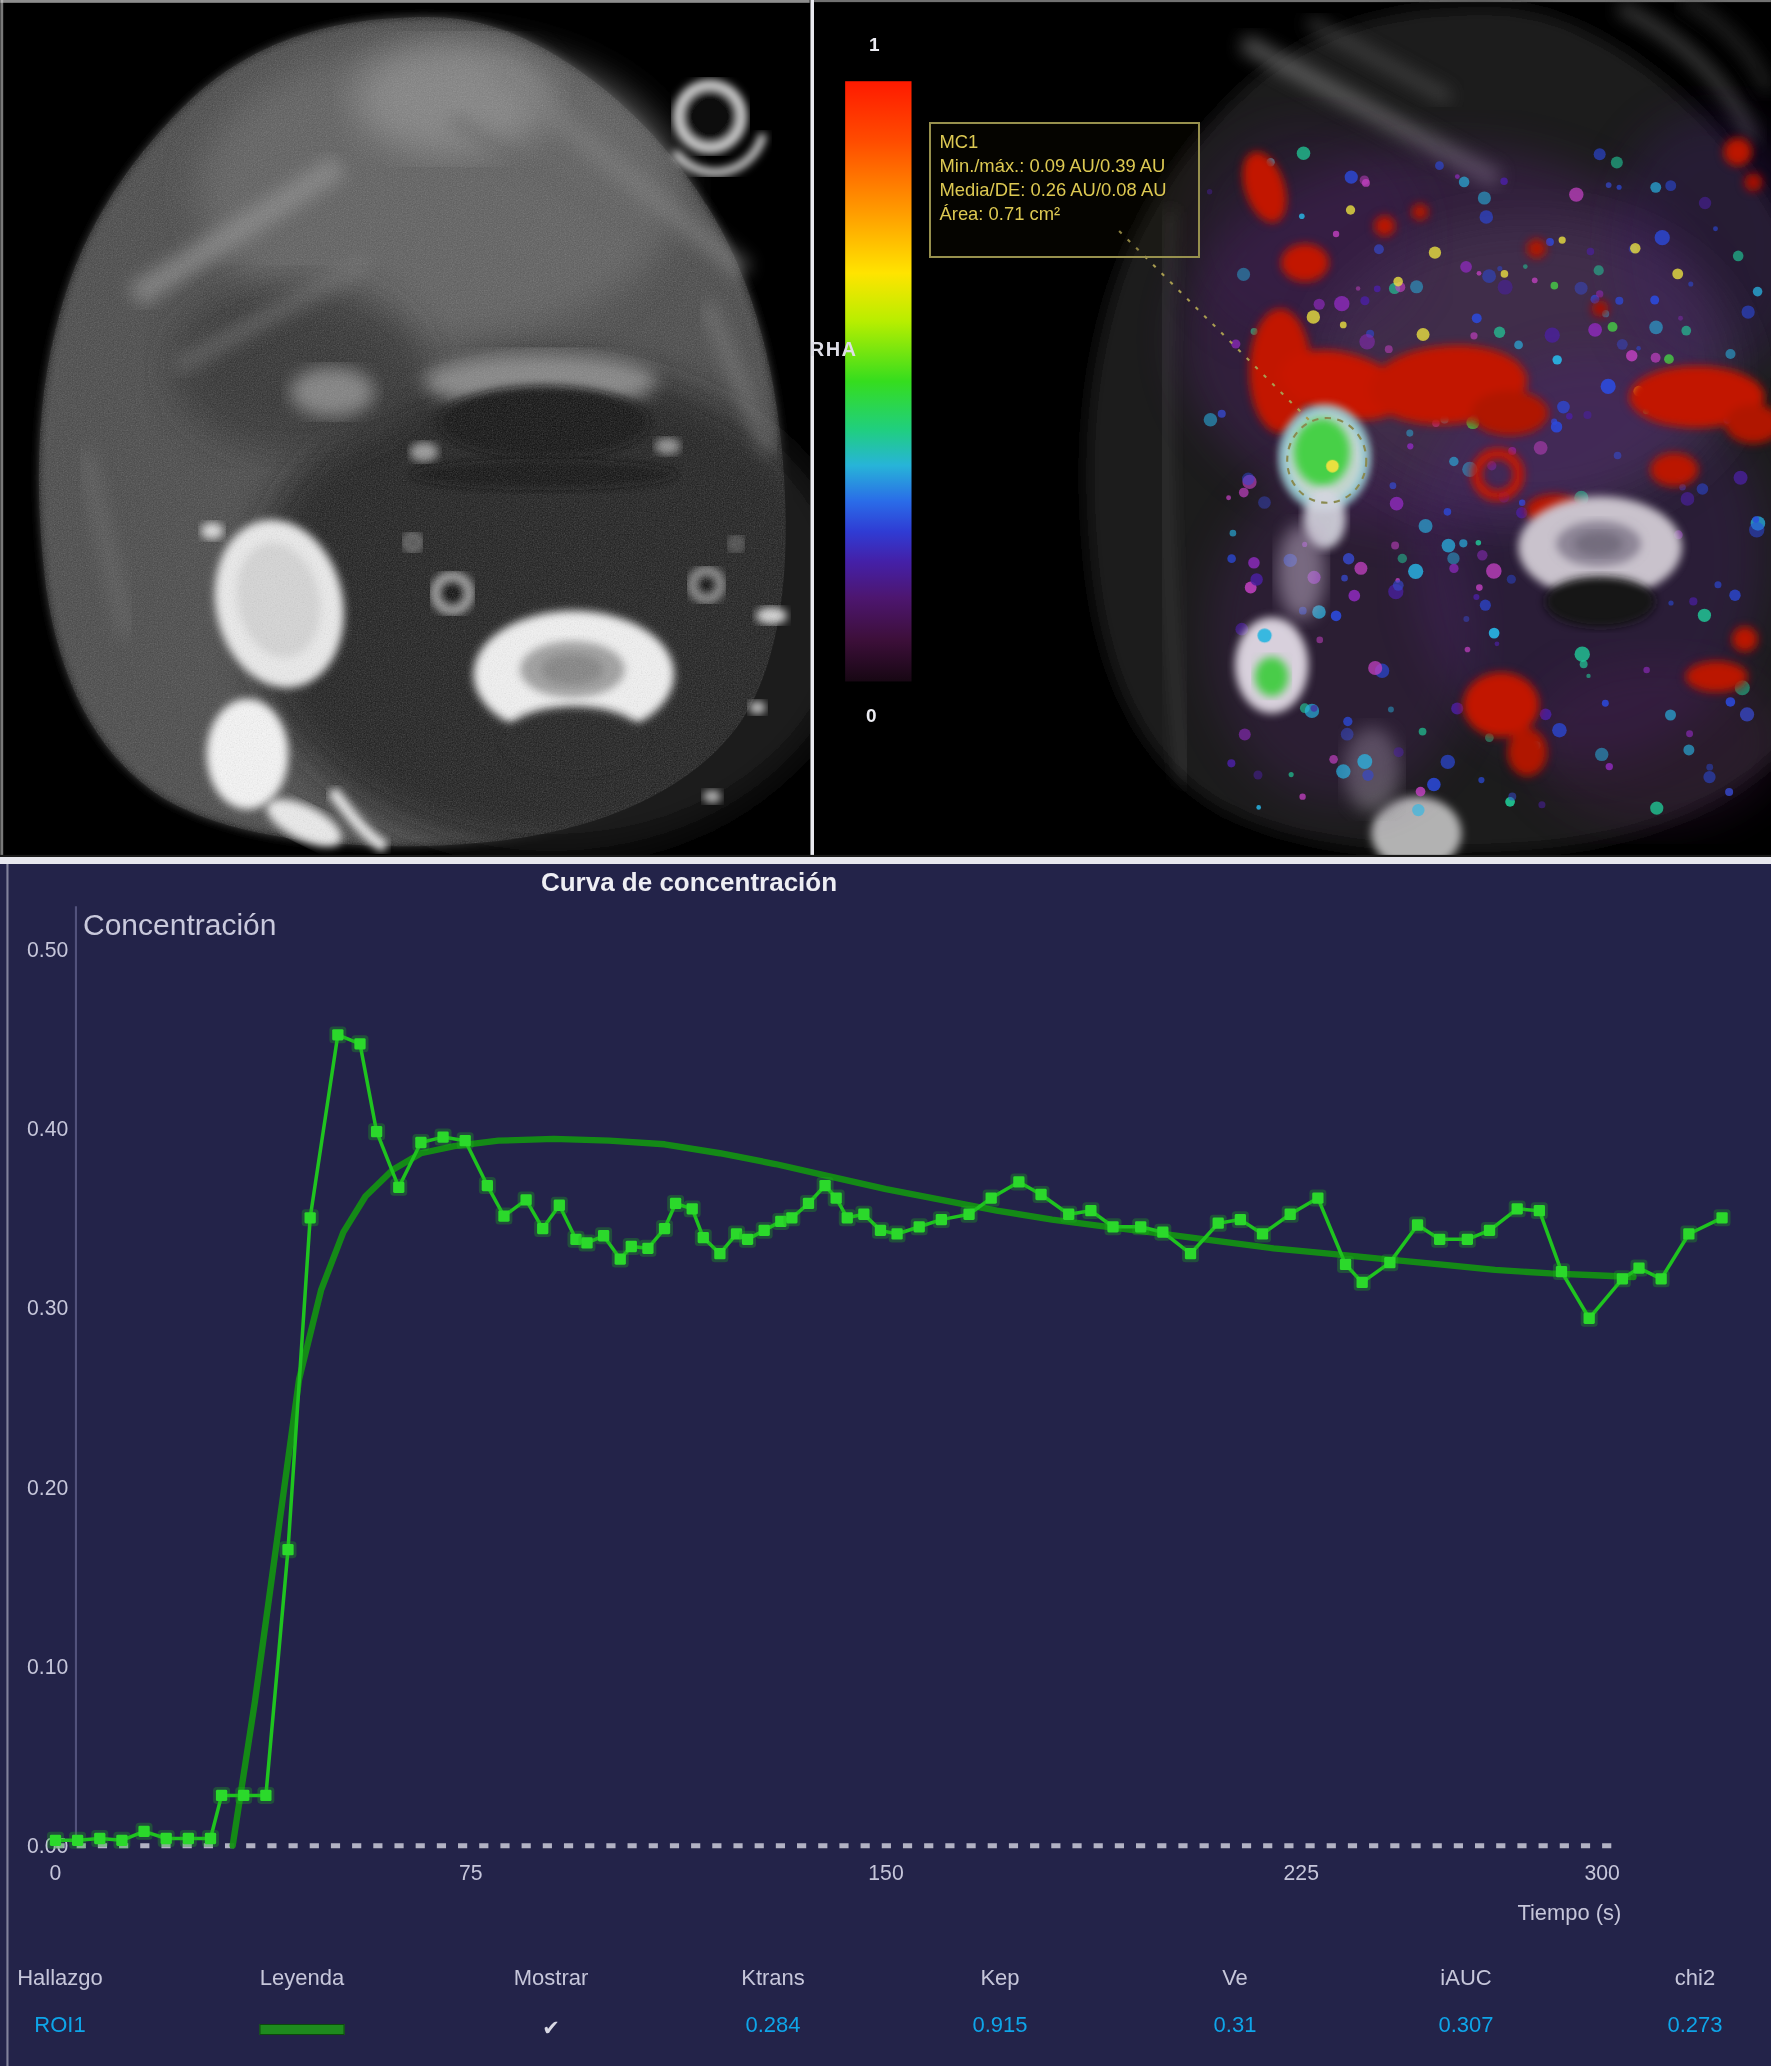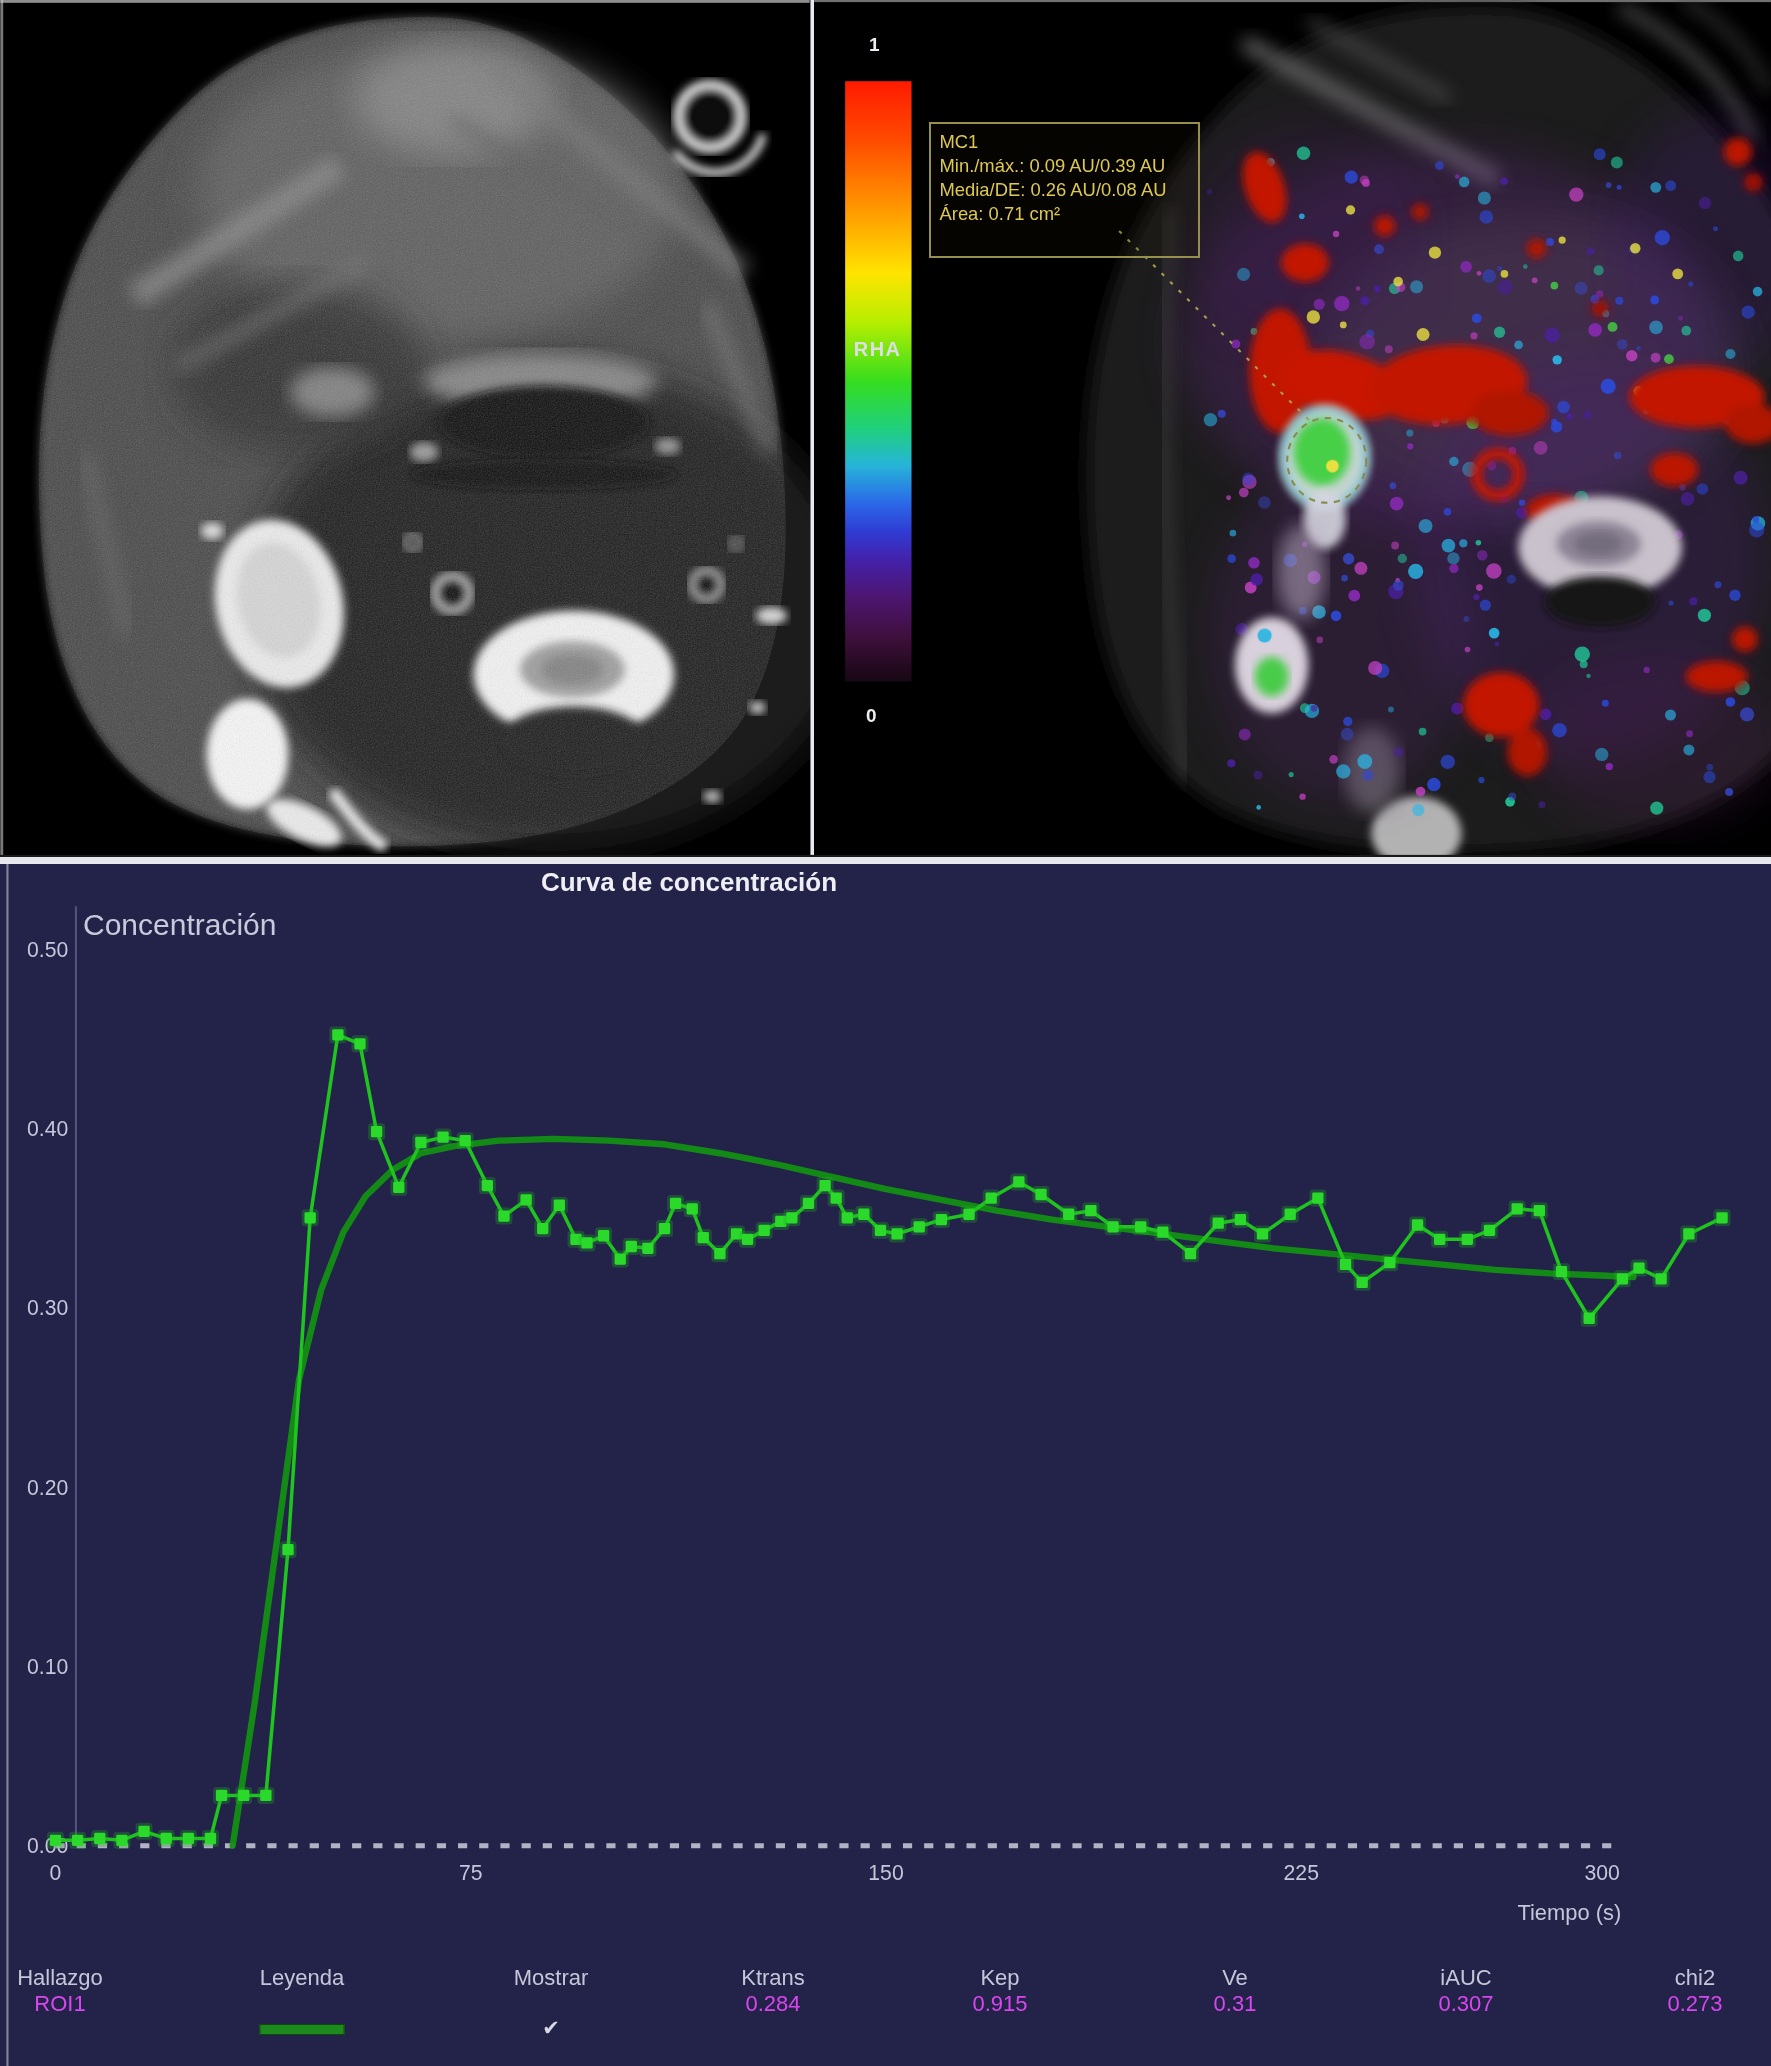"RHA" #rha-label { padding-left: 44px -> none }
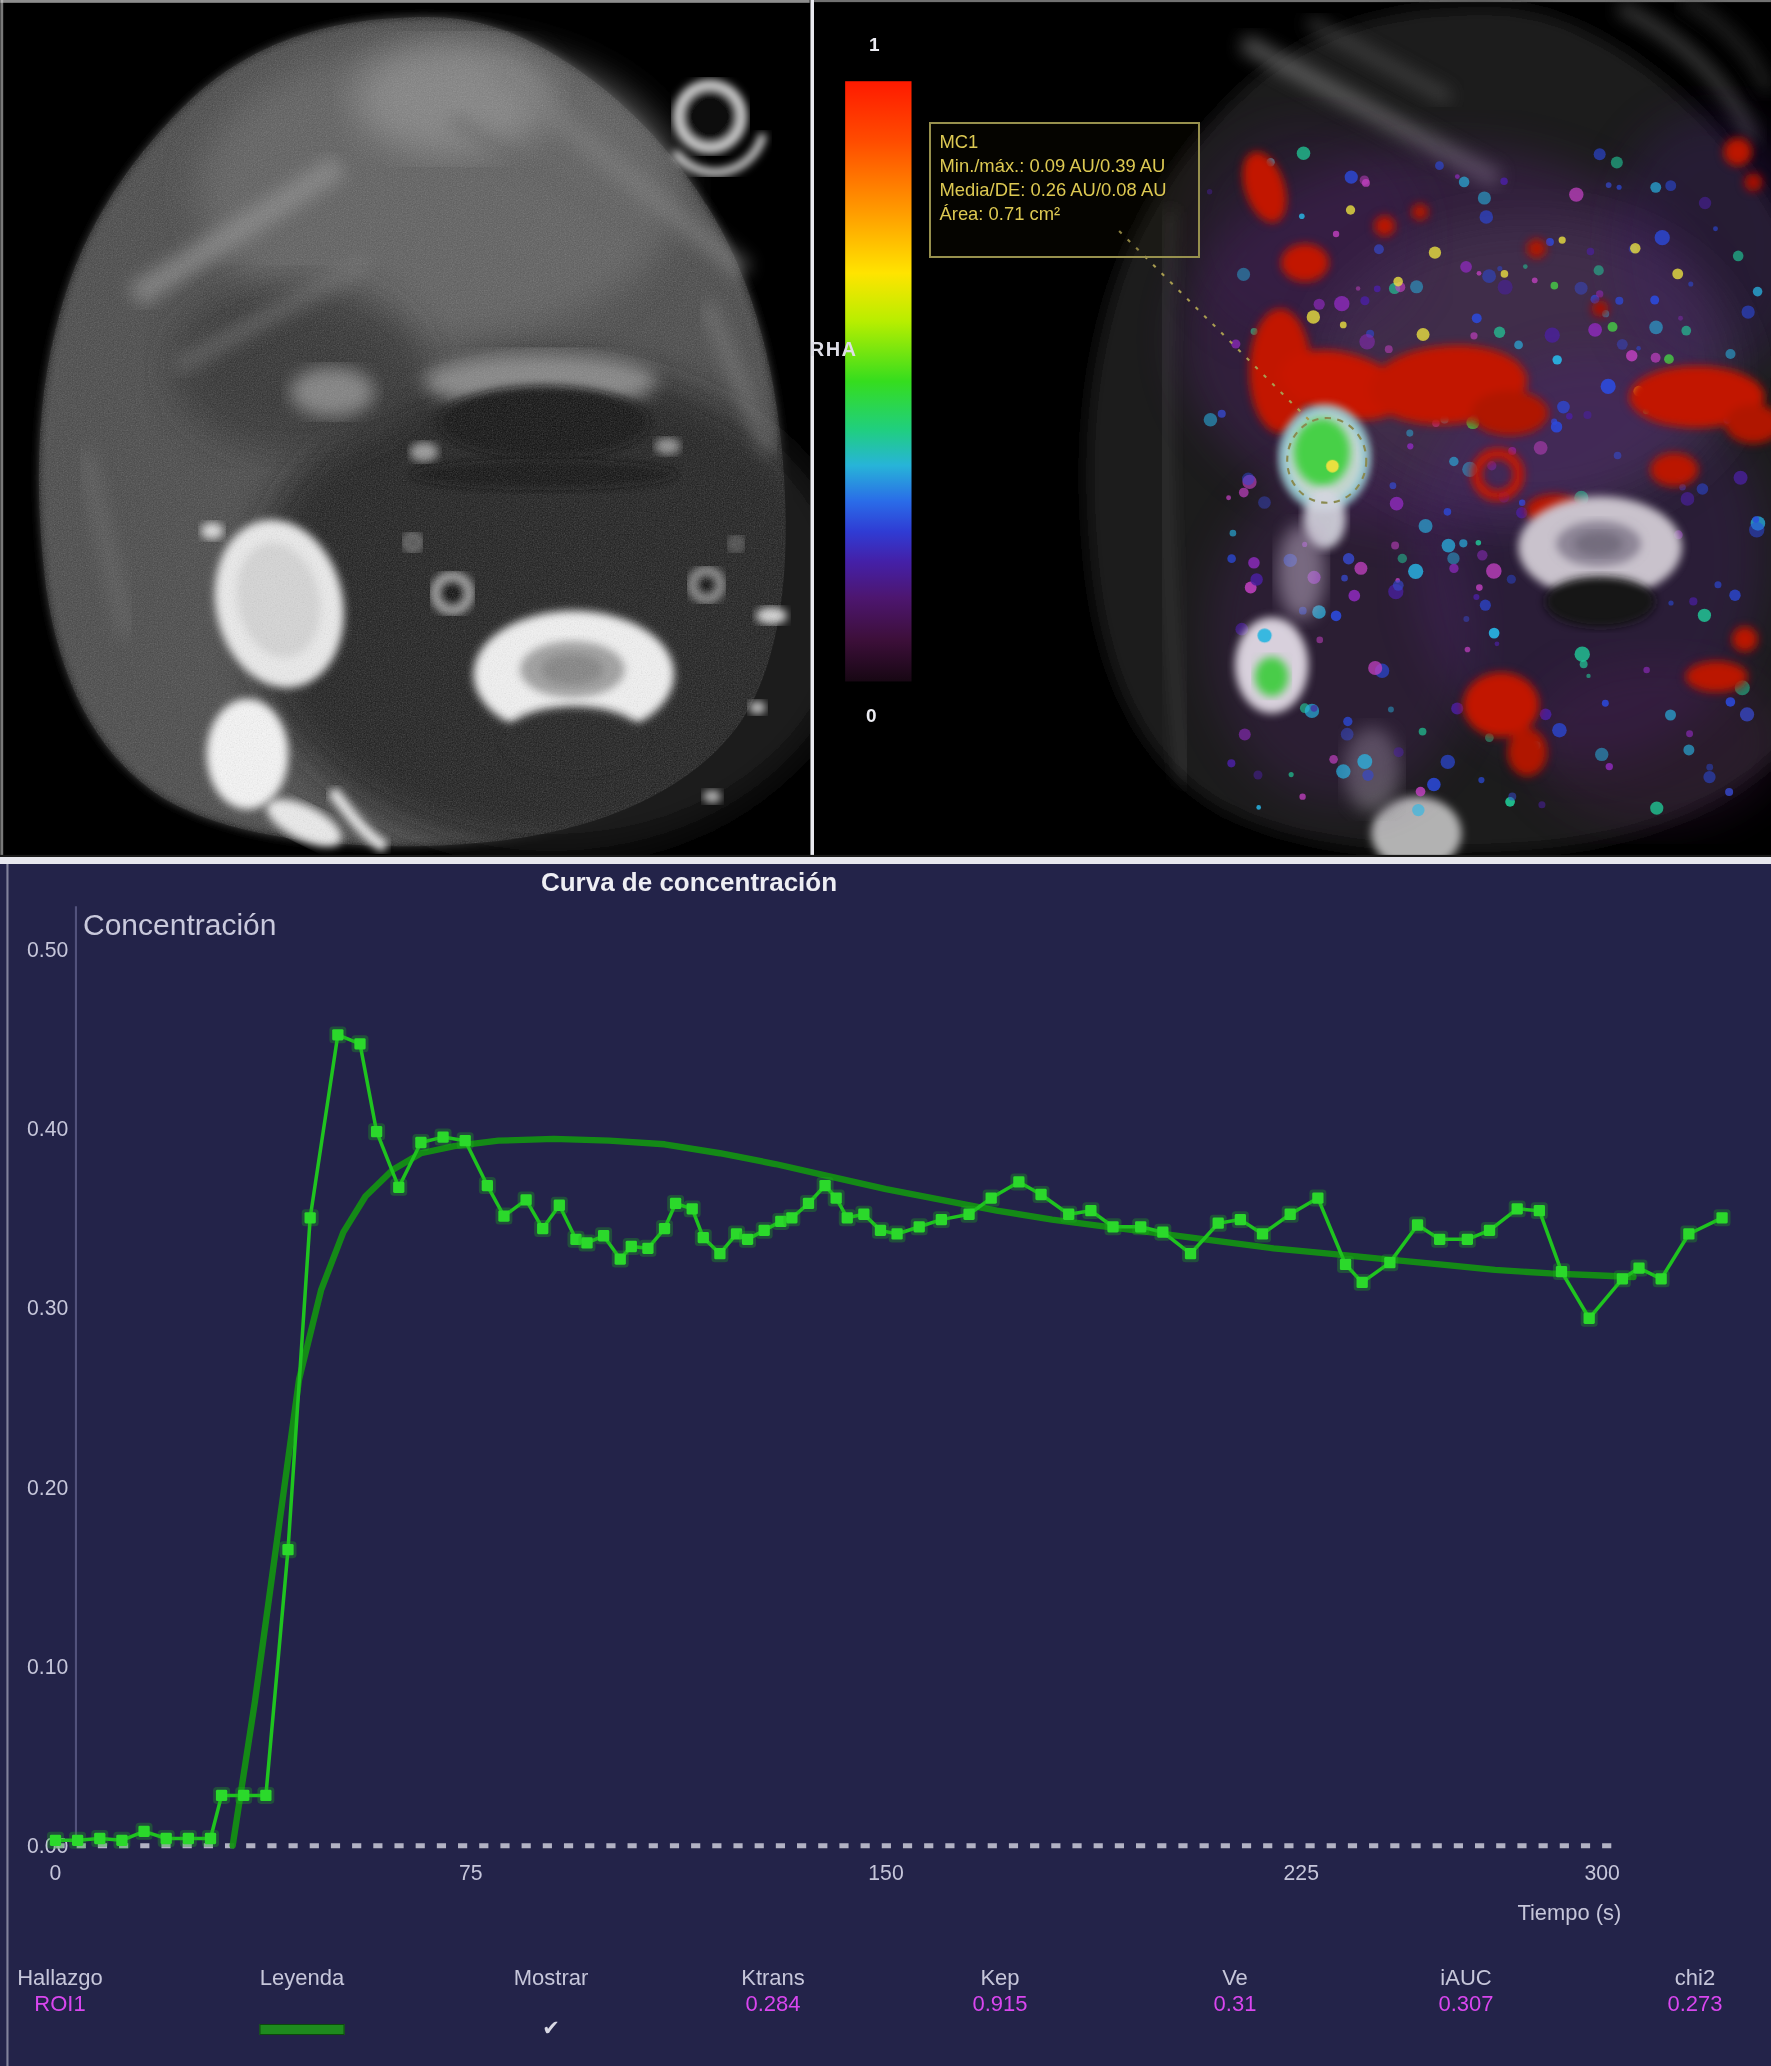"ROI1" .res-val { color: #d946ef -> #0ea5e9; margin-top: none -> 21px }
